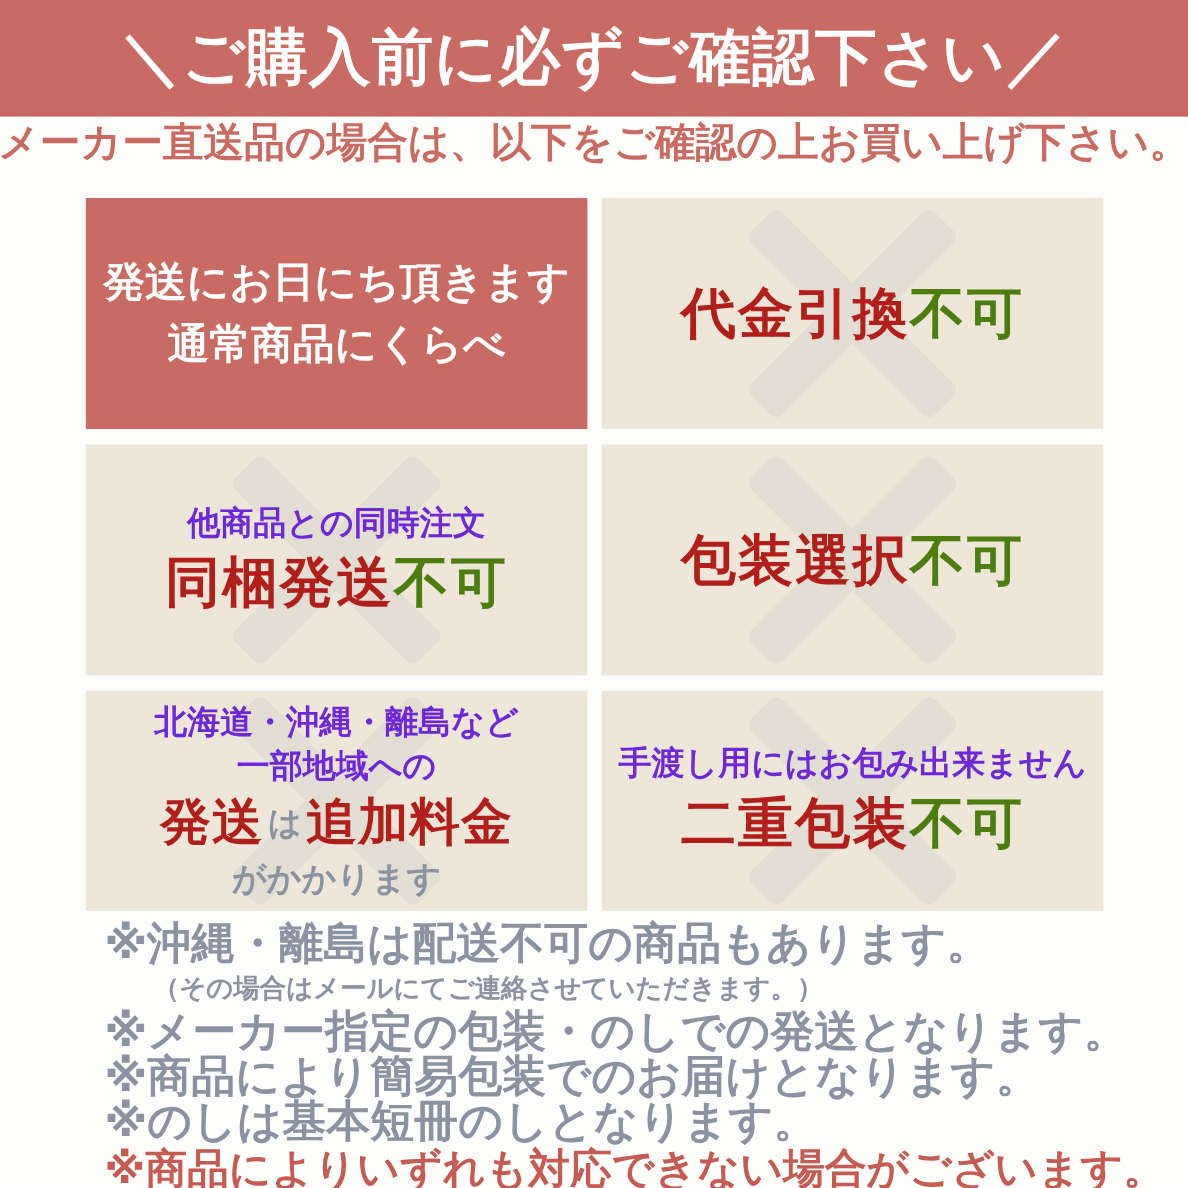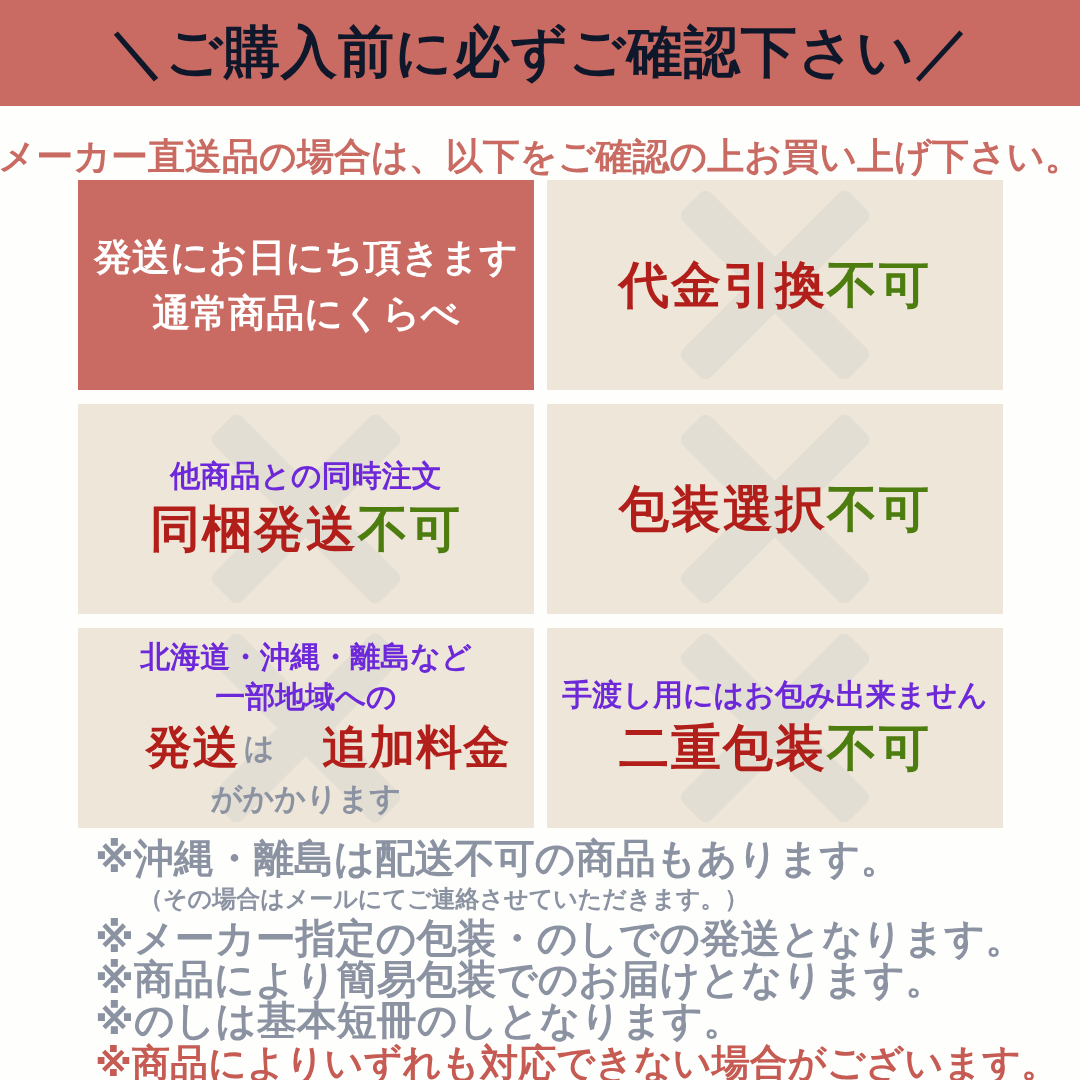"＼ご購入前に必ずご確認下さい／" .banner .title { color: #0f172a -> #ffffff }
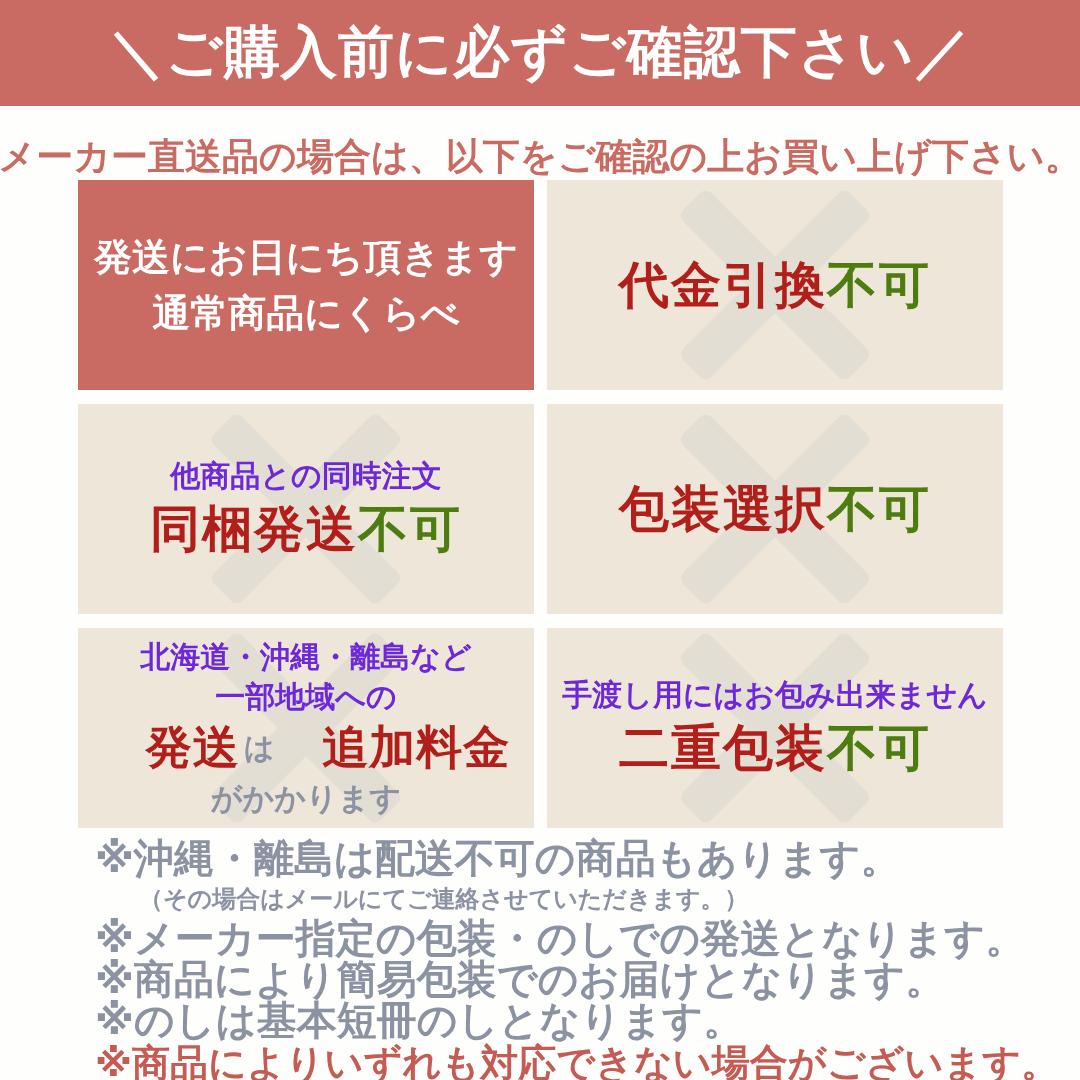"メーカー直送品の場合は、以下をご確認の上お買い上げ下さい。" .subtitle { top: 131px -> 104px }
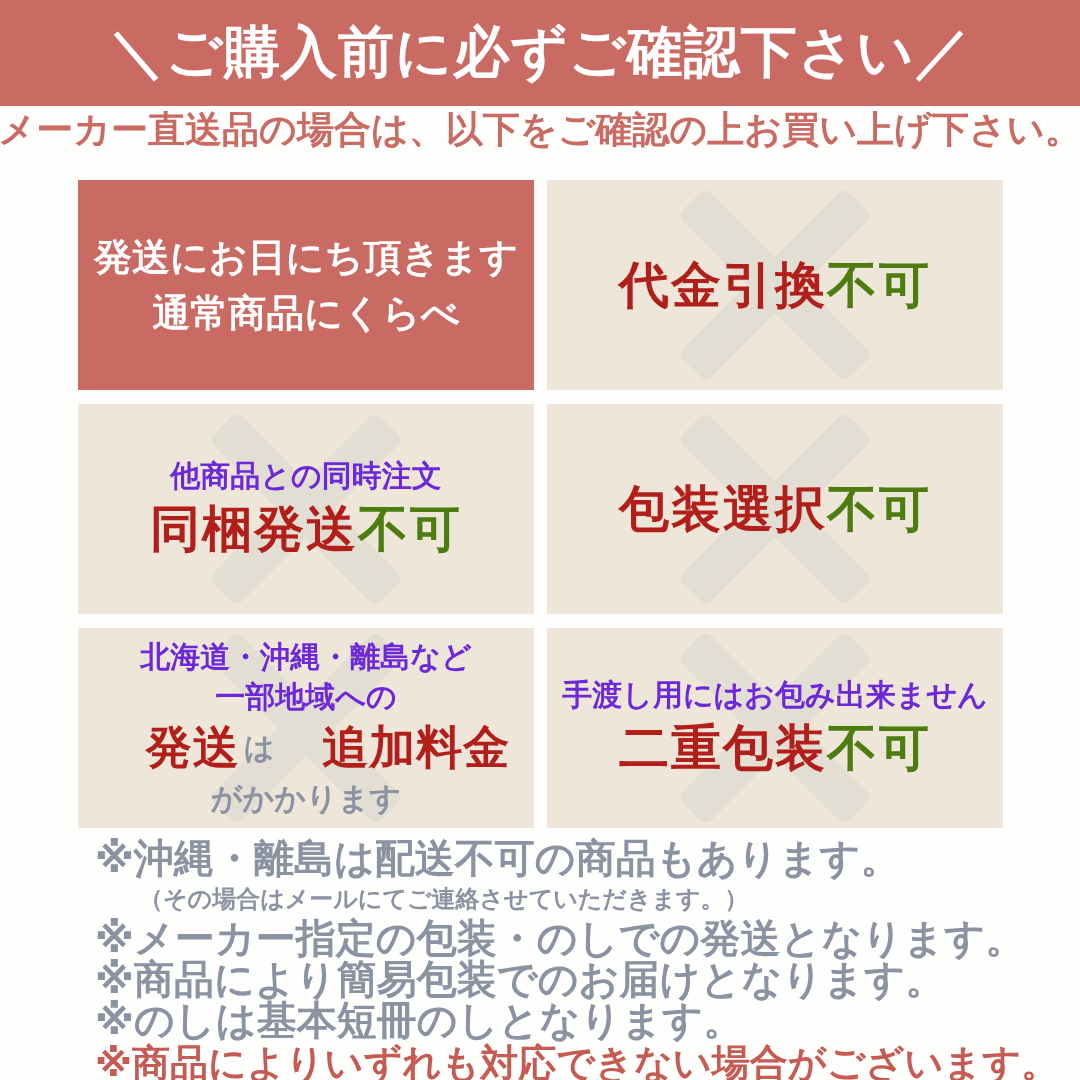"発送" .surcharge-big { margin-left: 44px -> none }
